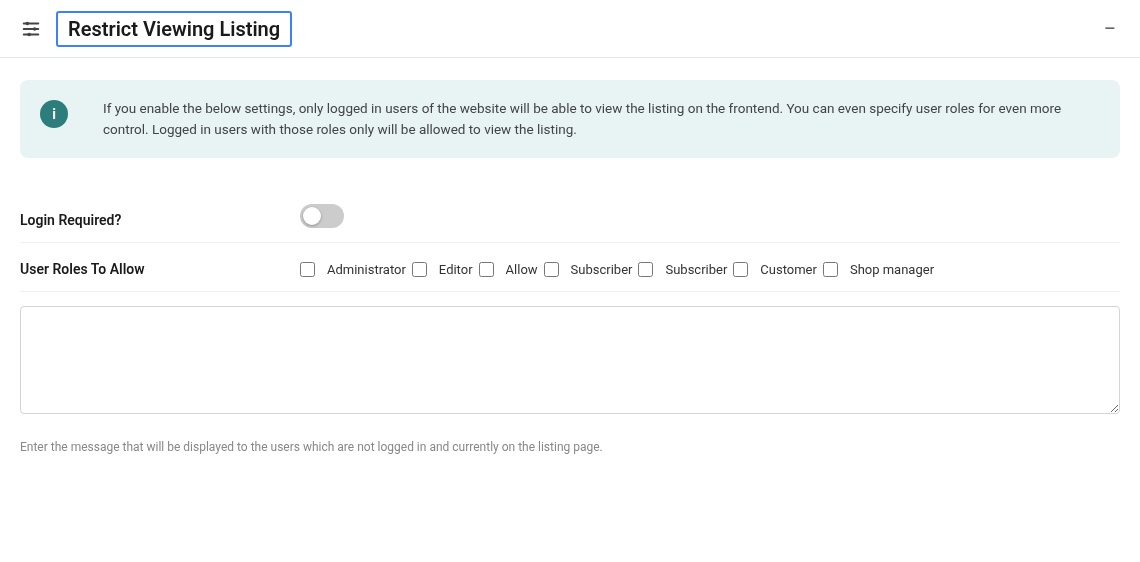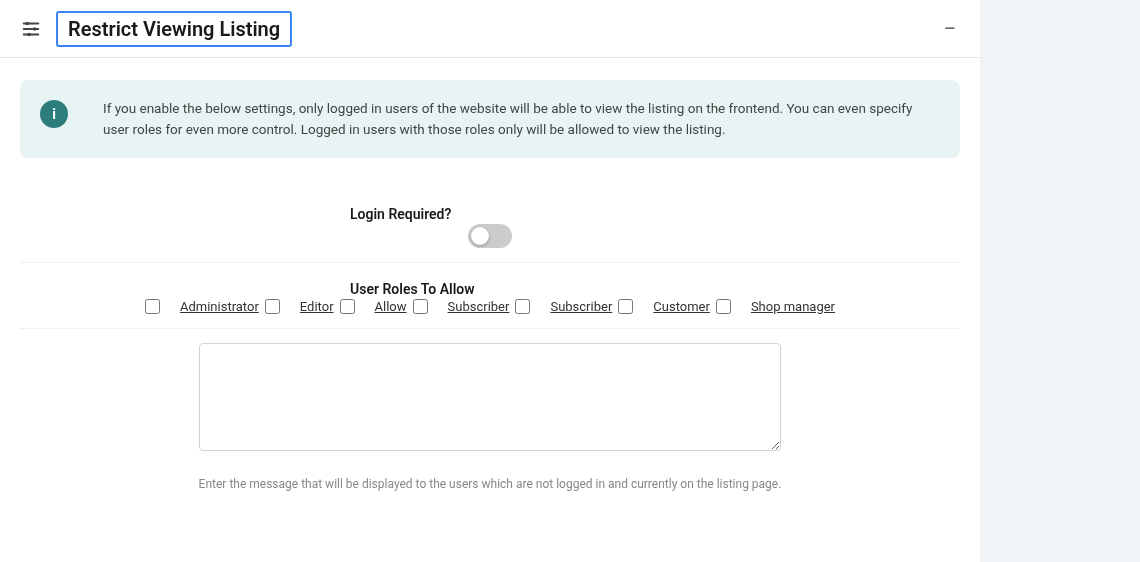"Restrict Viewing Listing" .panel { width: 980px -> 1140px }
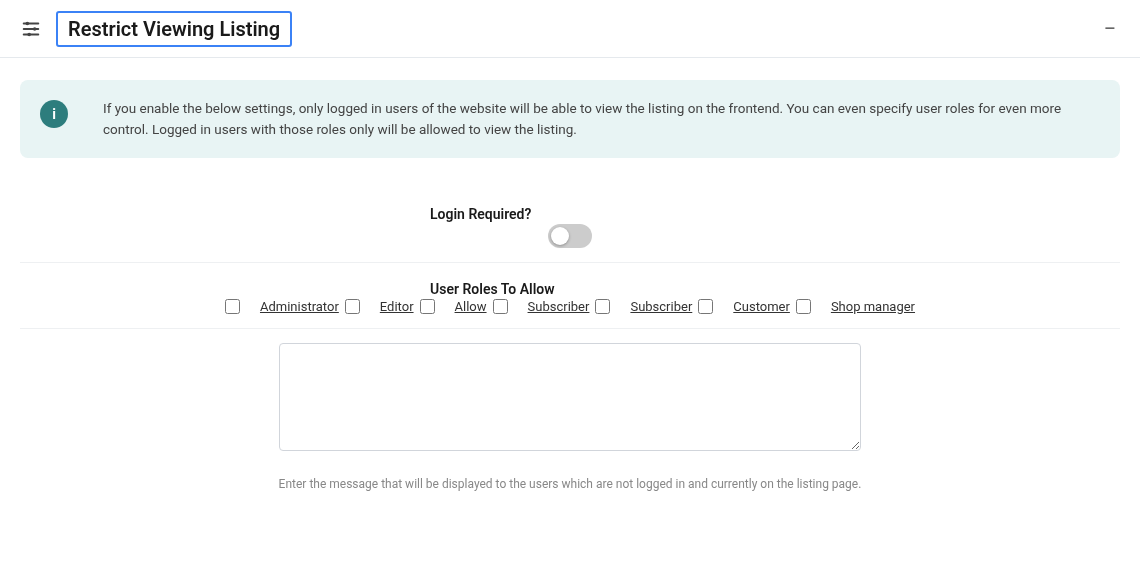"Login Required?" .field-row { align-items: center -> flex-end; flex-direction: column -> none }
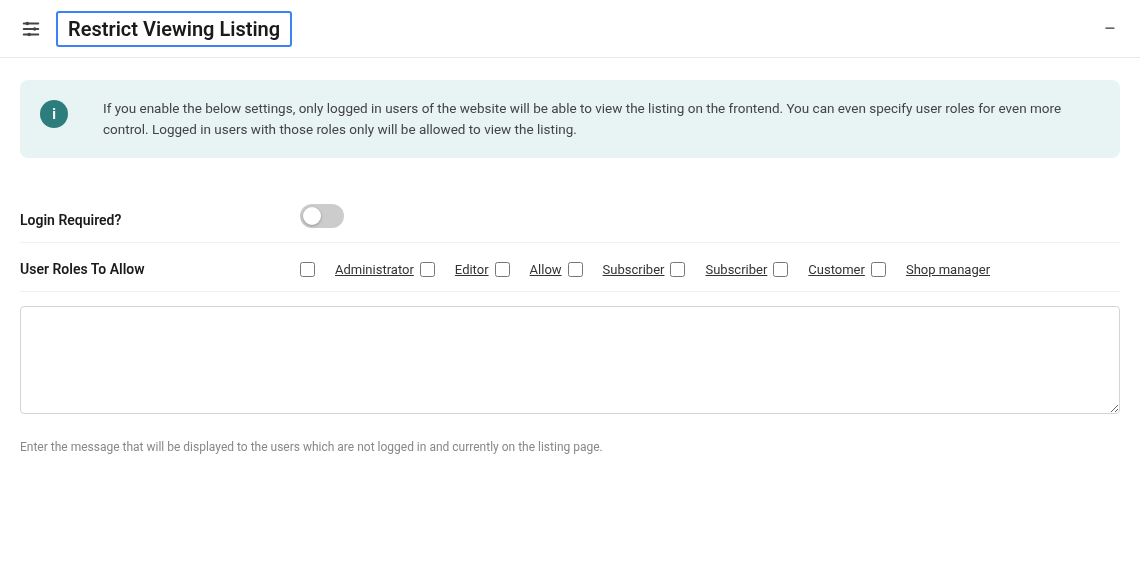"Administrator" .checkbox-item { gap: 20px -> 12px; text-decoration: underline -> none }
